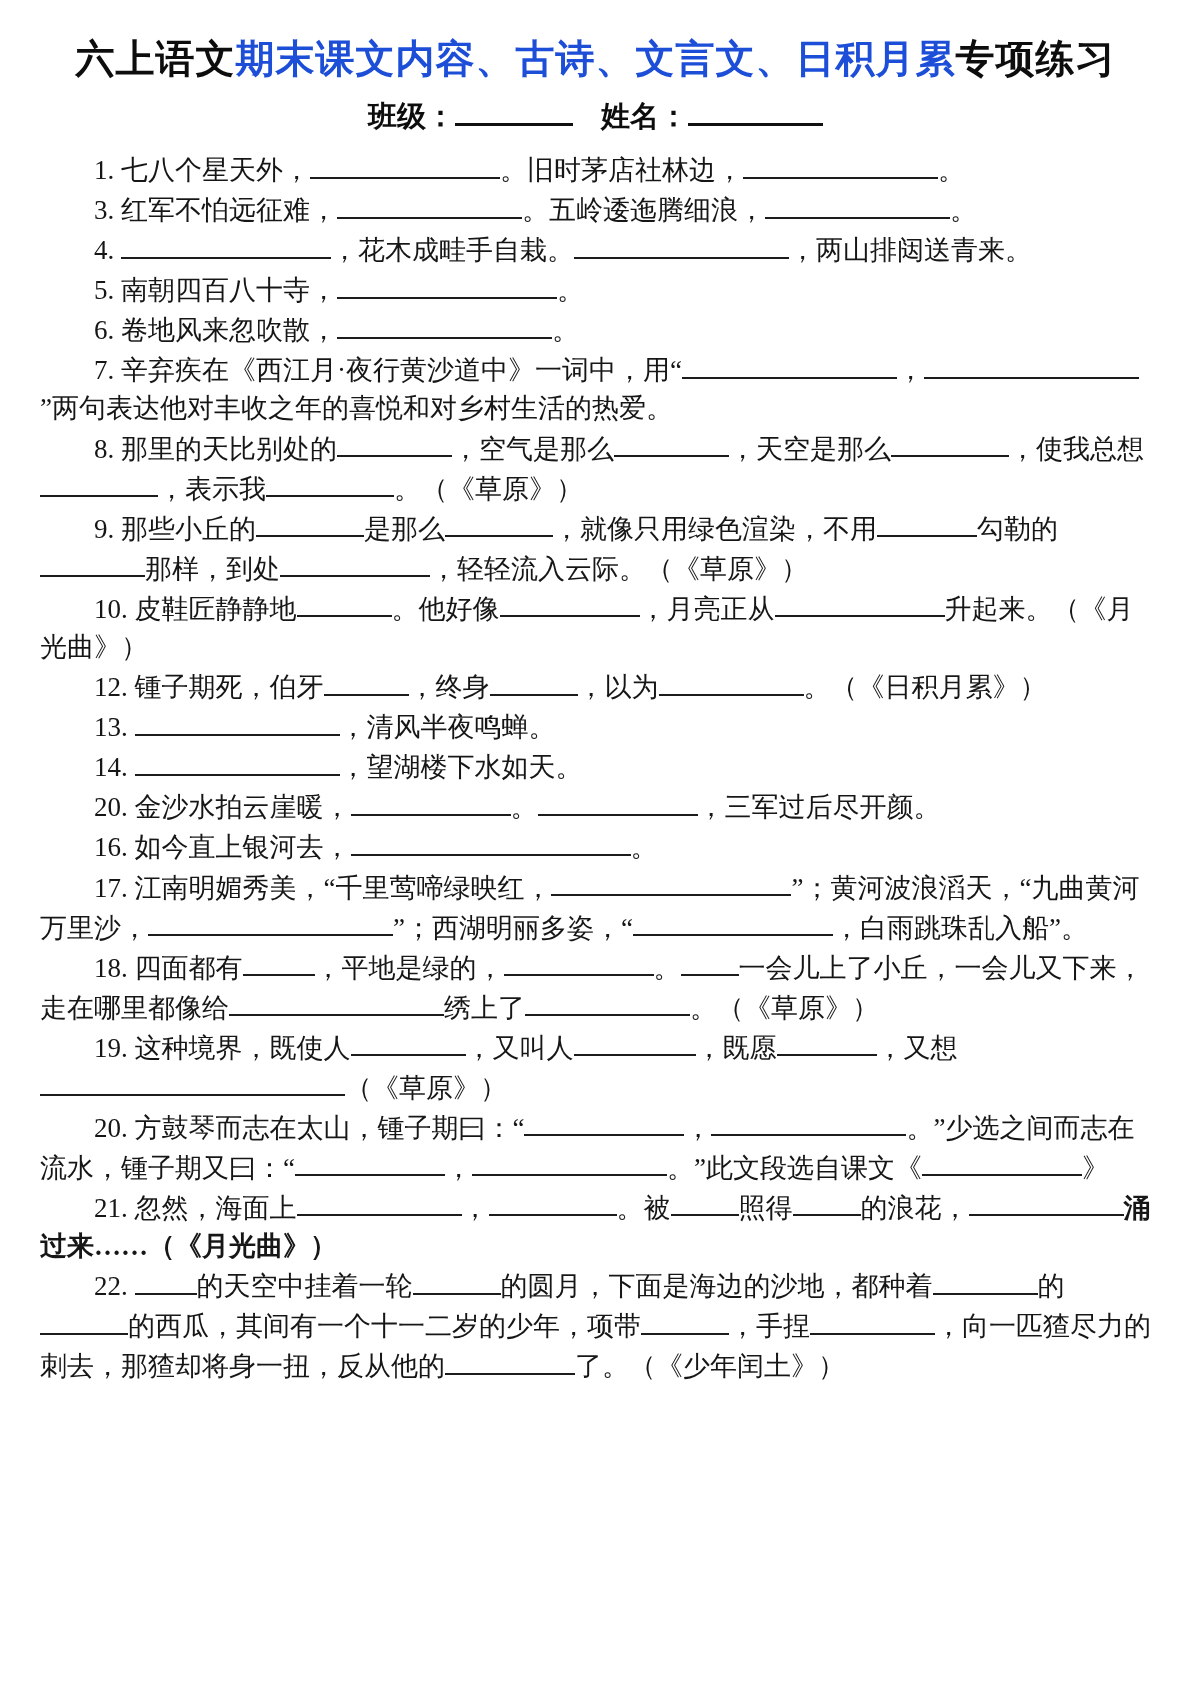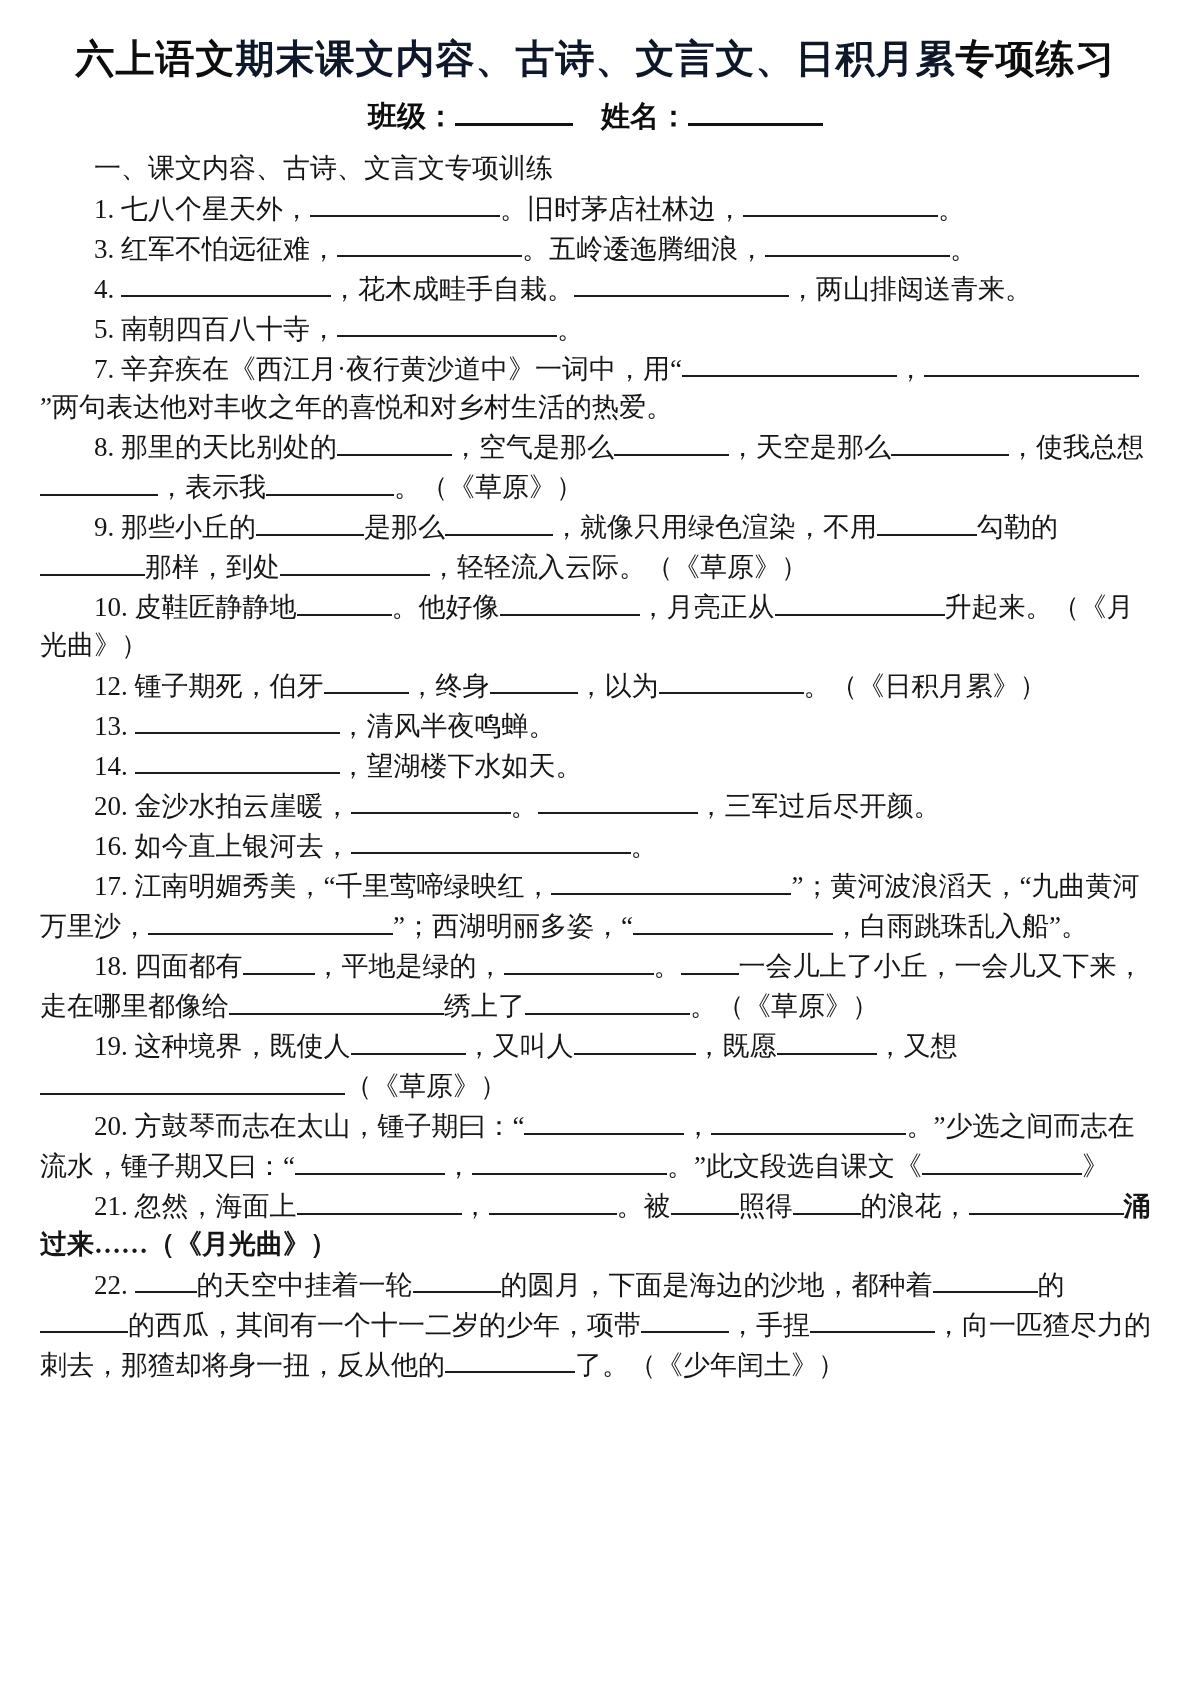"期末课文内容、古诗、文言文、日积月累" span.hl { color: #0f172a -> #1d4ed8 }
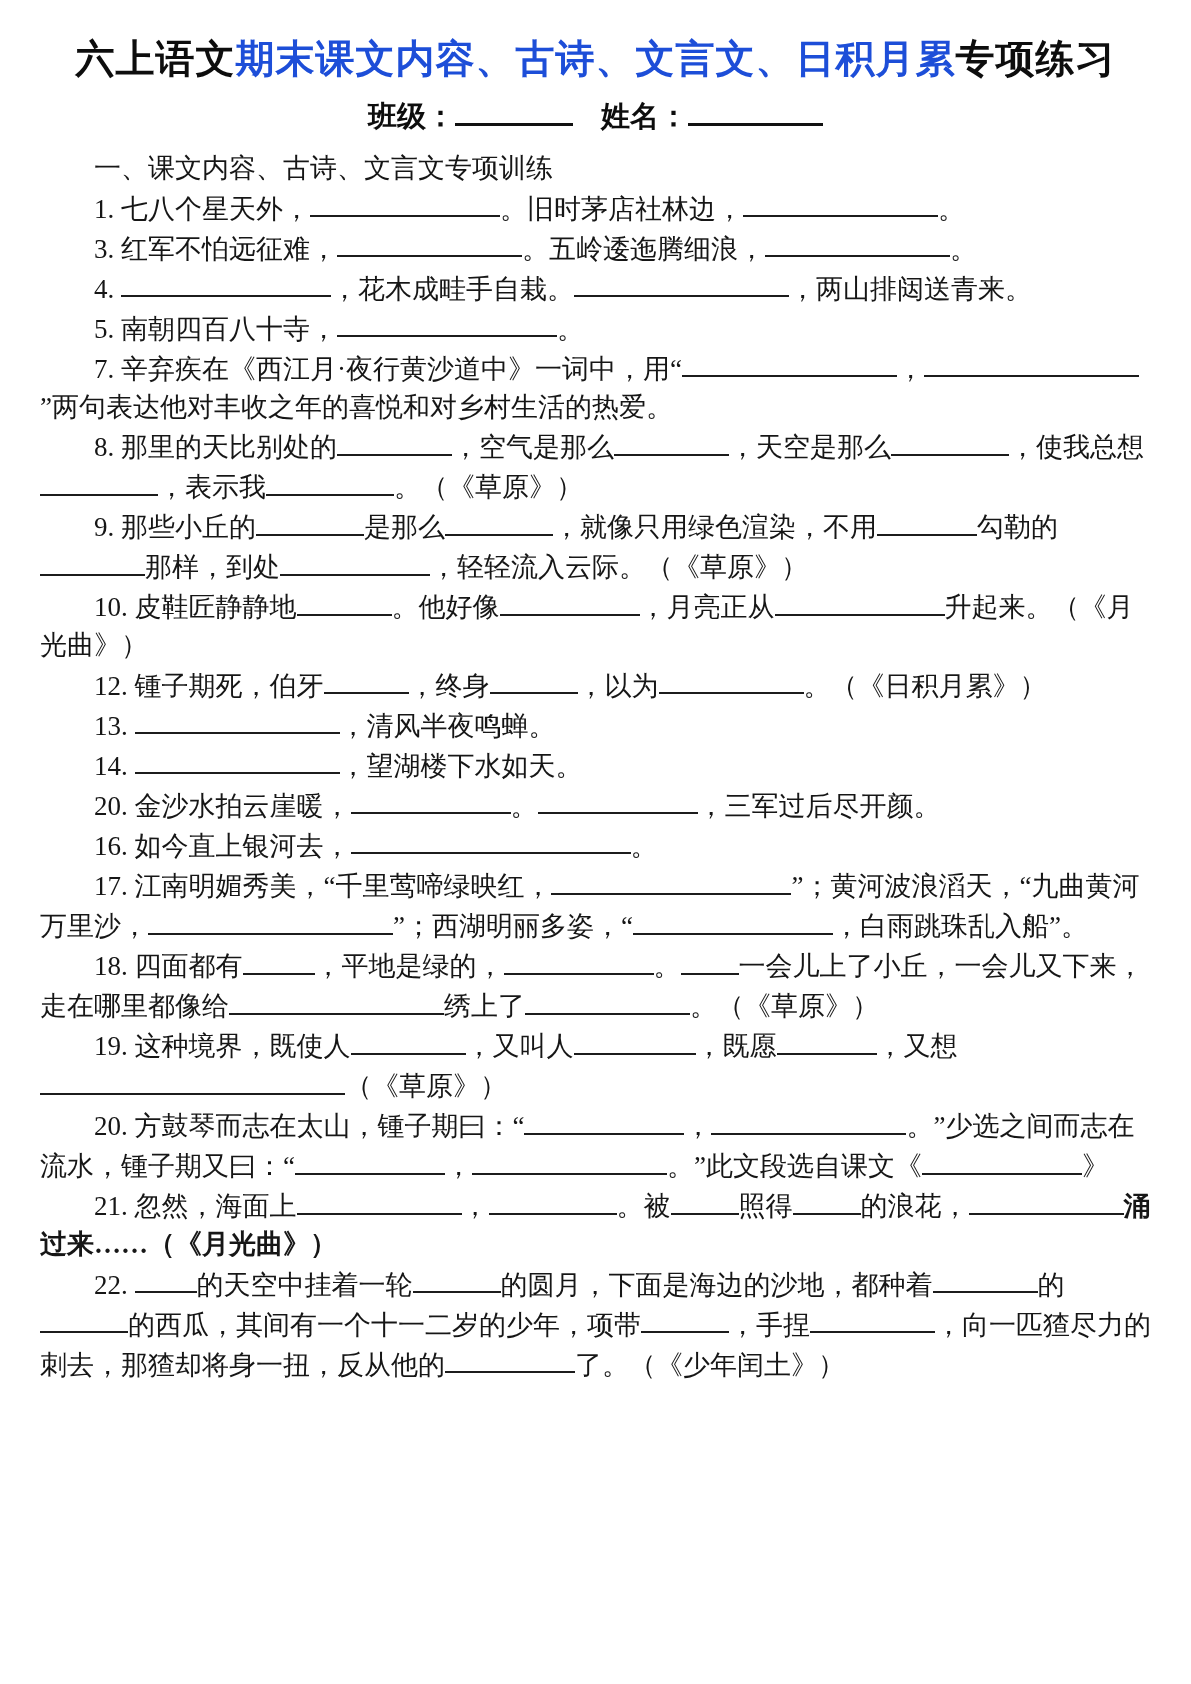"一、课文内容、古诗、文言文专项训练" p.q { html: <p>一、课文内容、古诗、文言文专项训练</p> -> none }
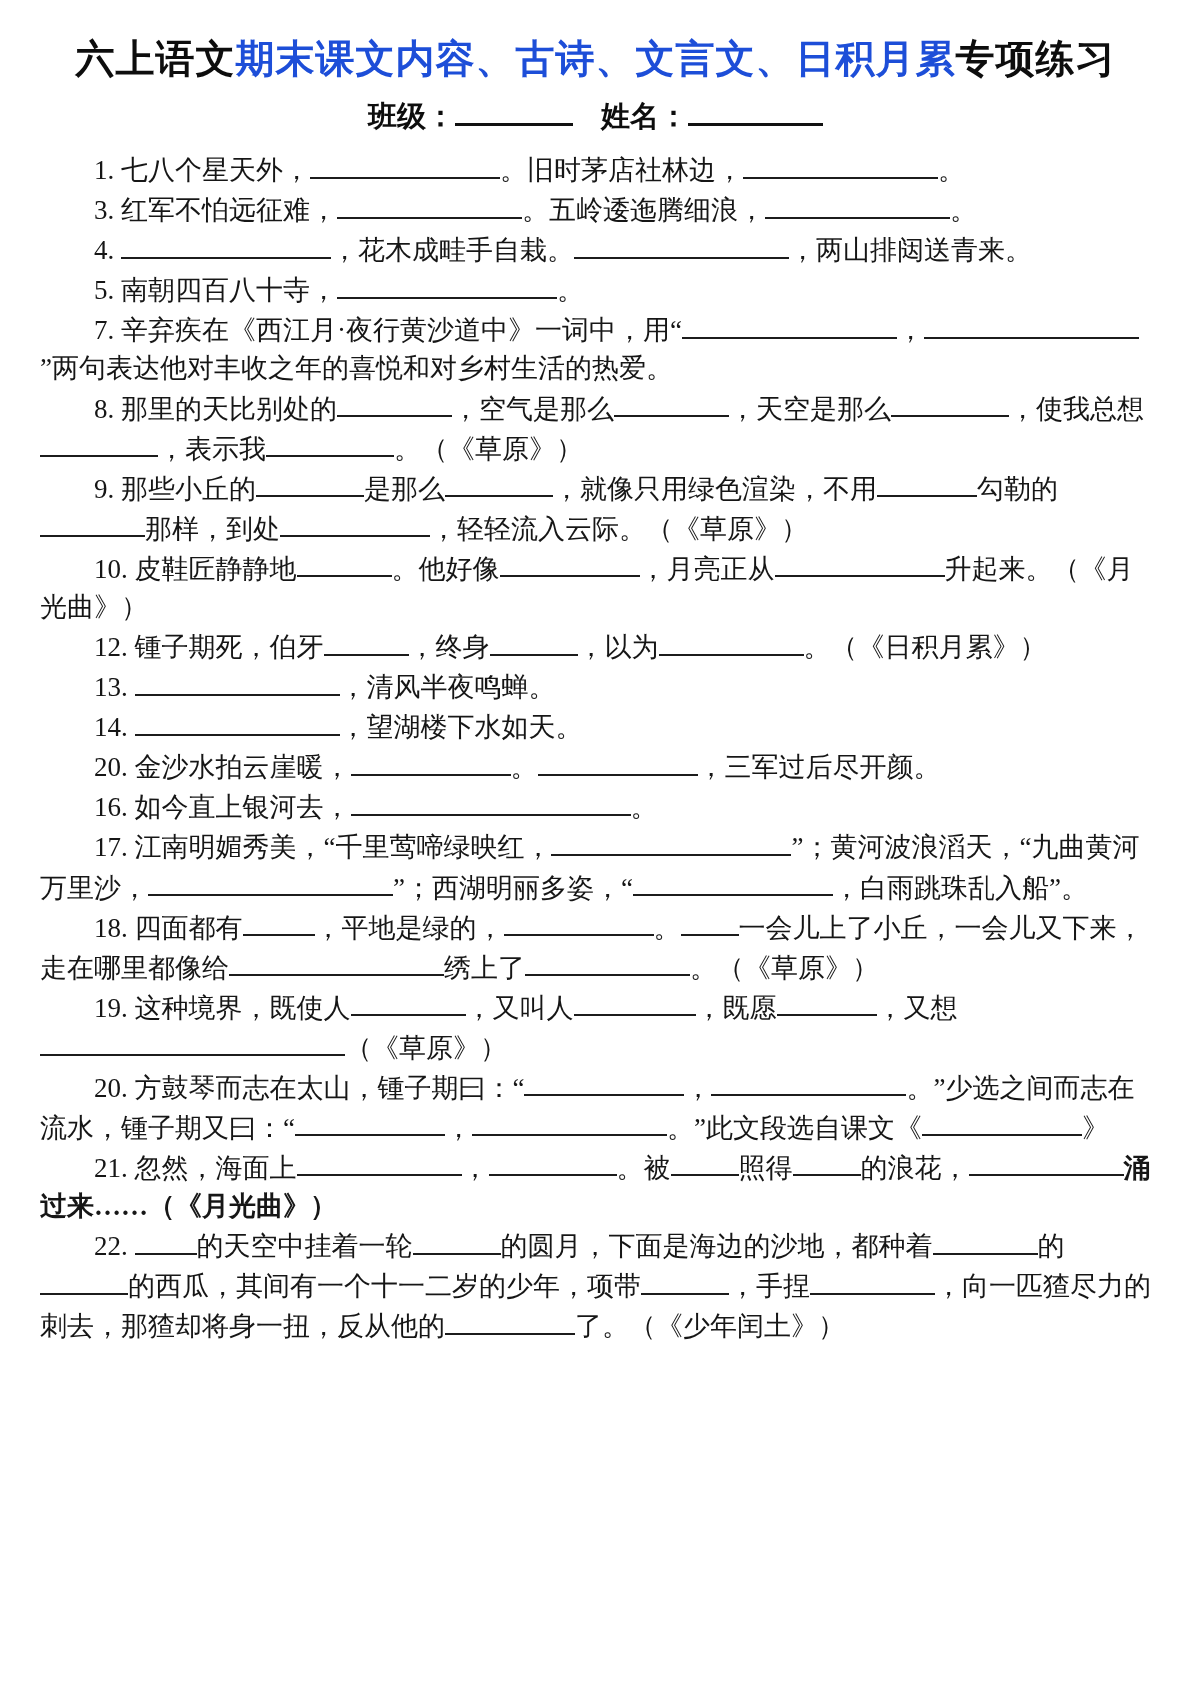"6. 卷地风来忽吹散， 。" p.q { html: none -> <p><span>6. </span><span>卷地风来忽吹散，</span><span></span><span>。</span></p> }
